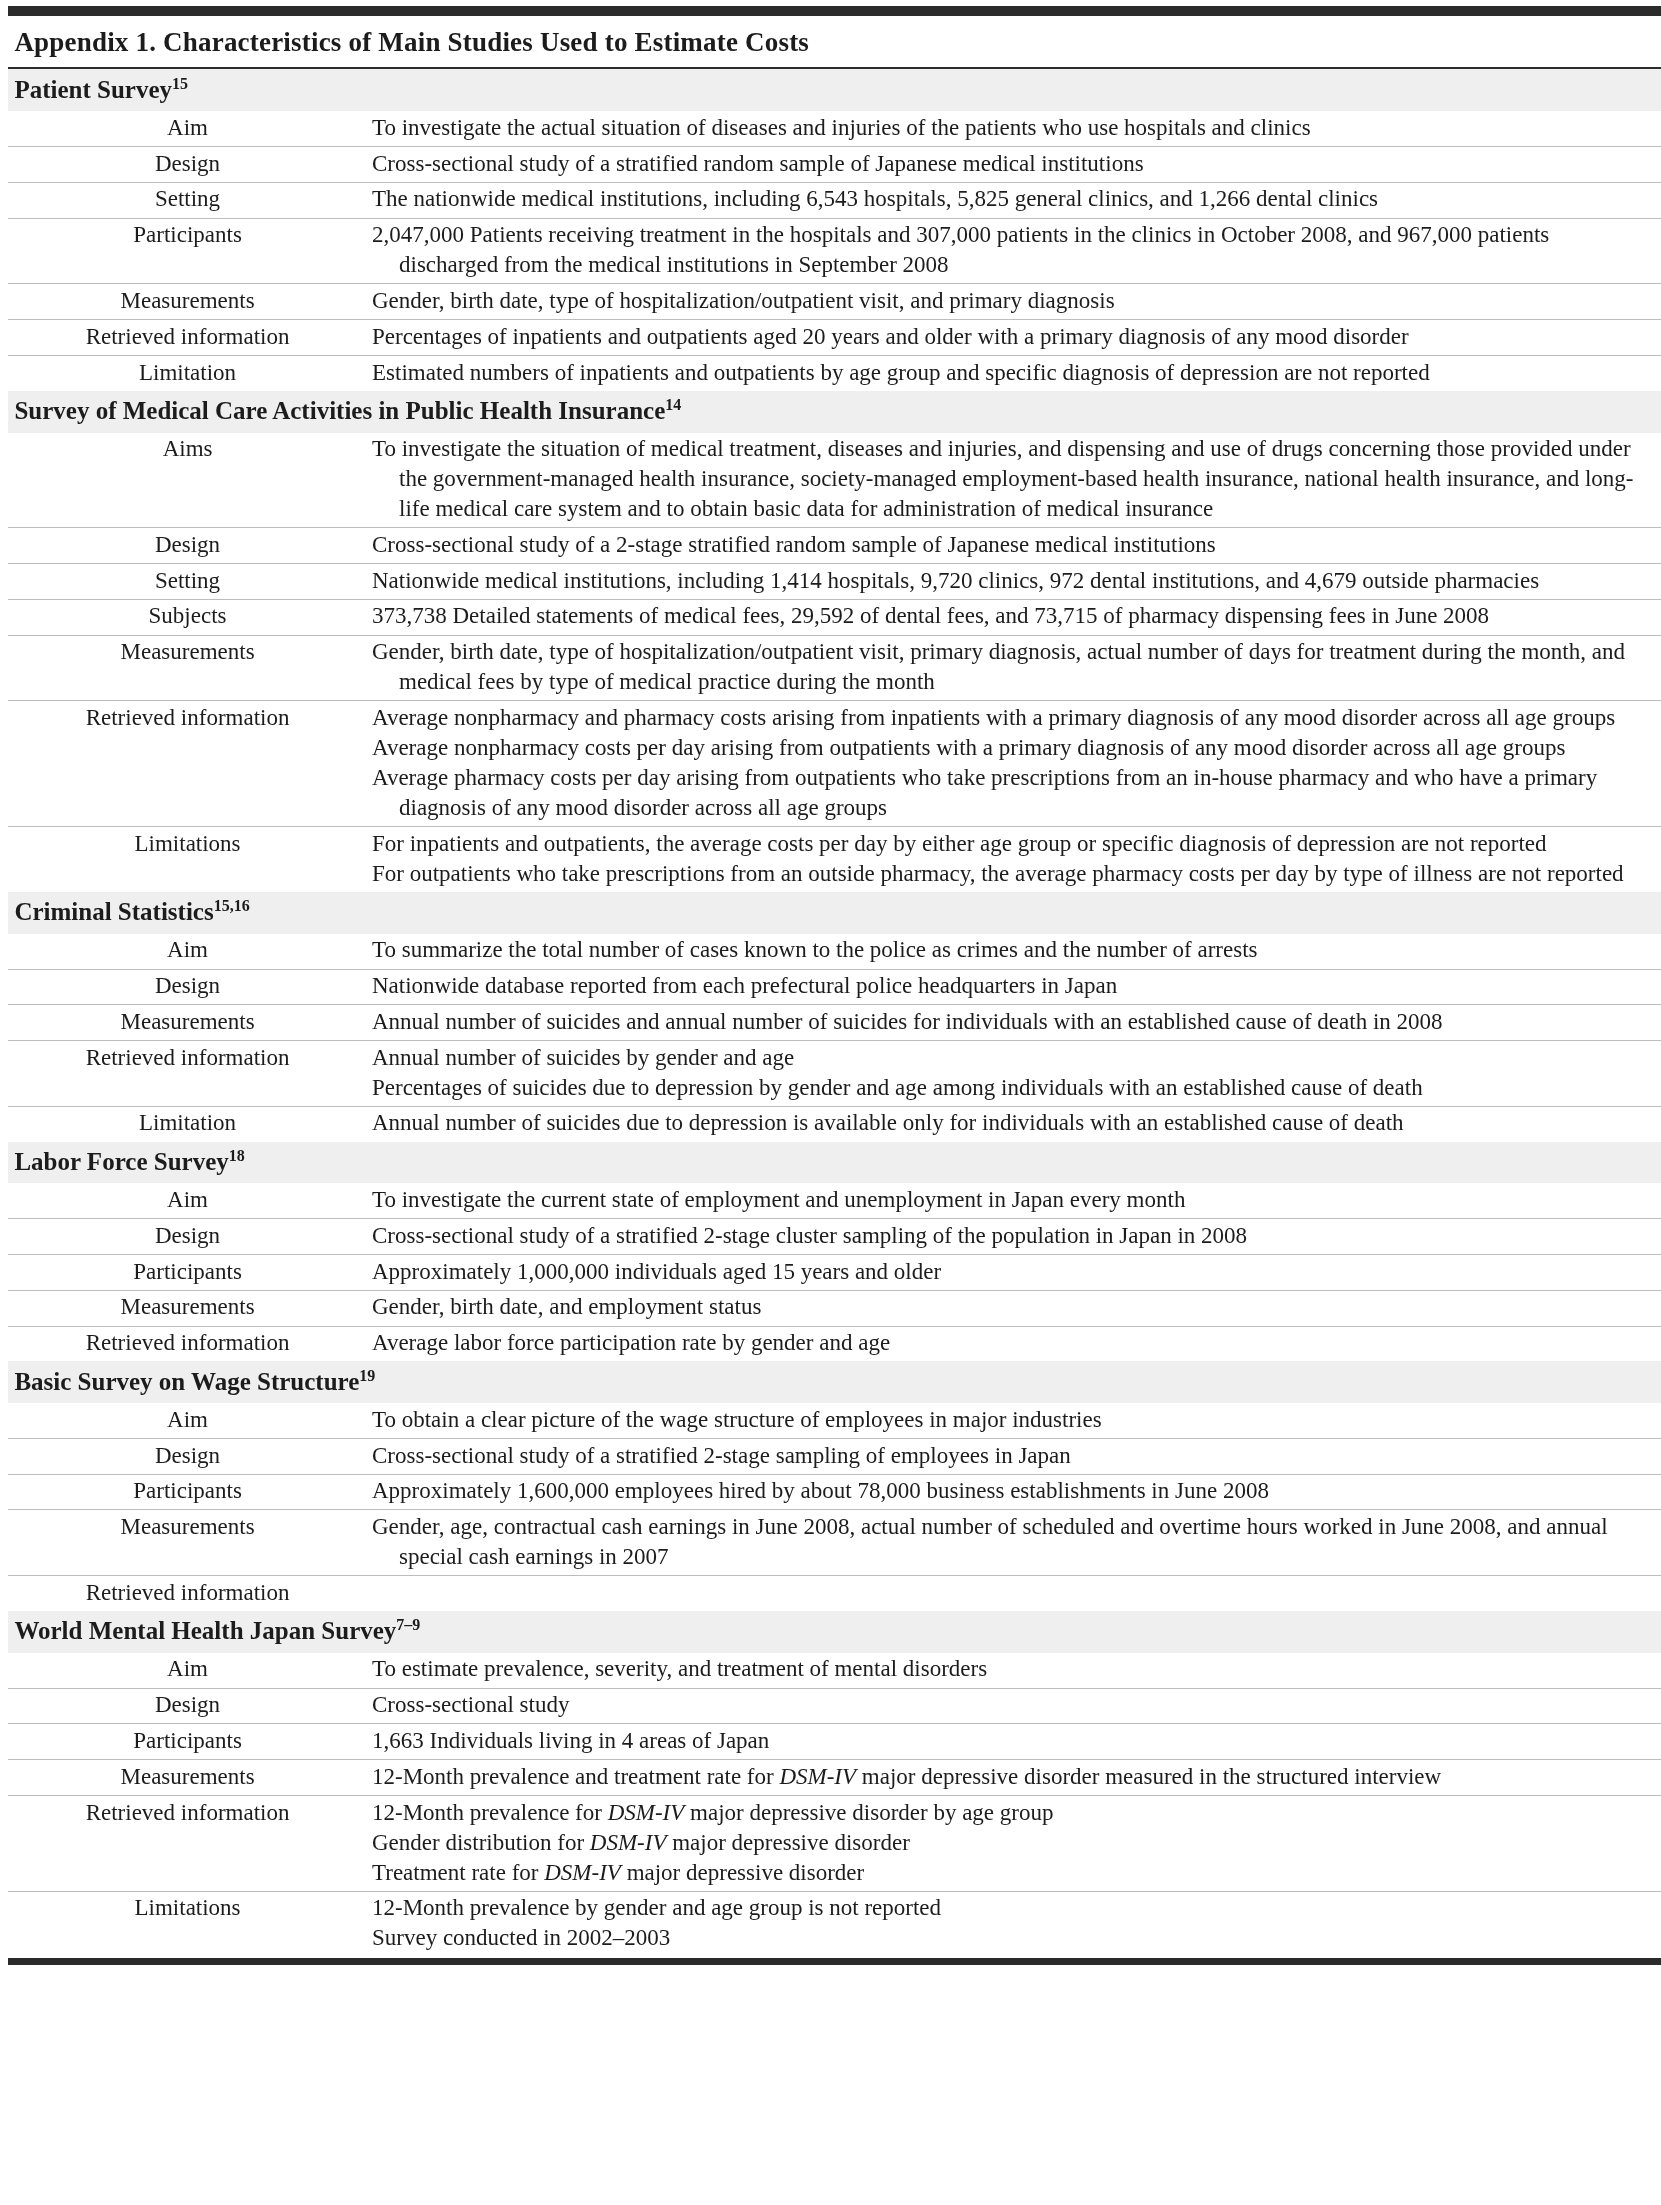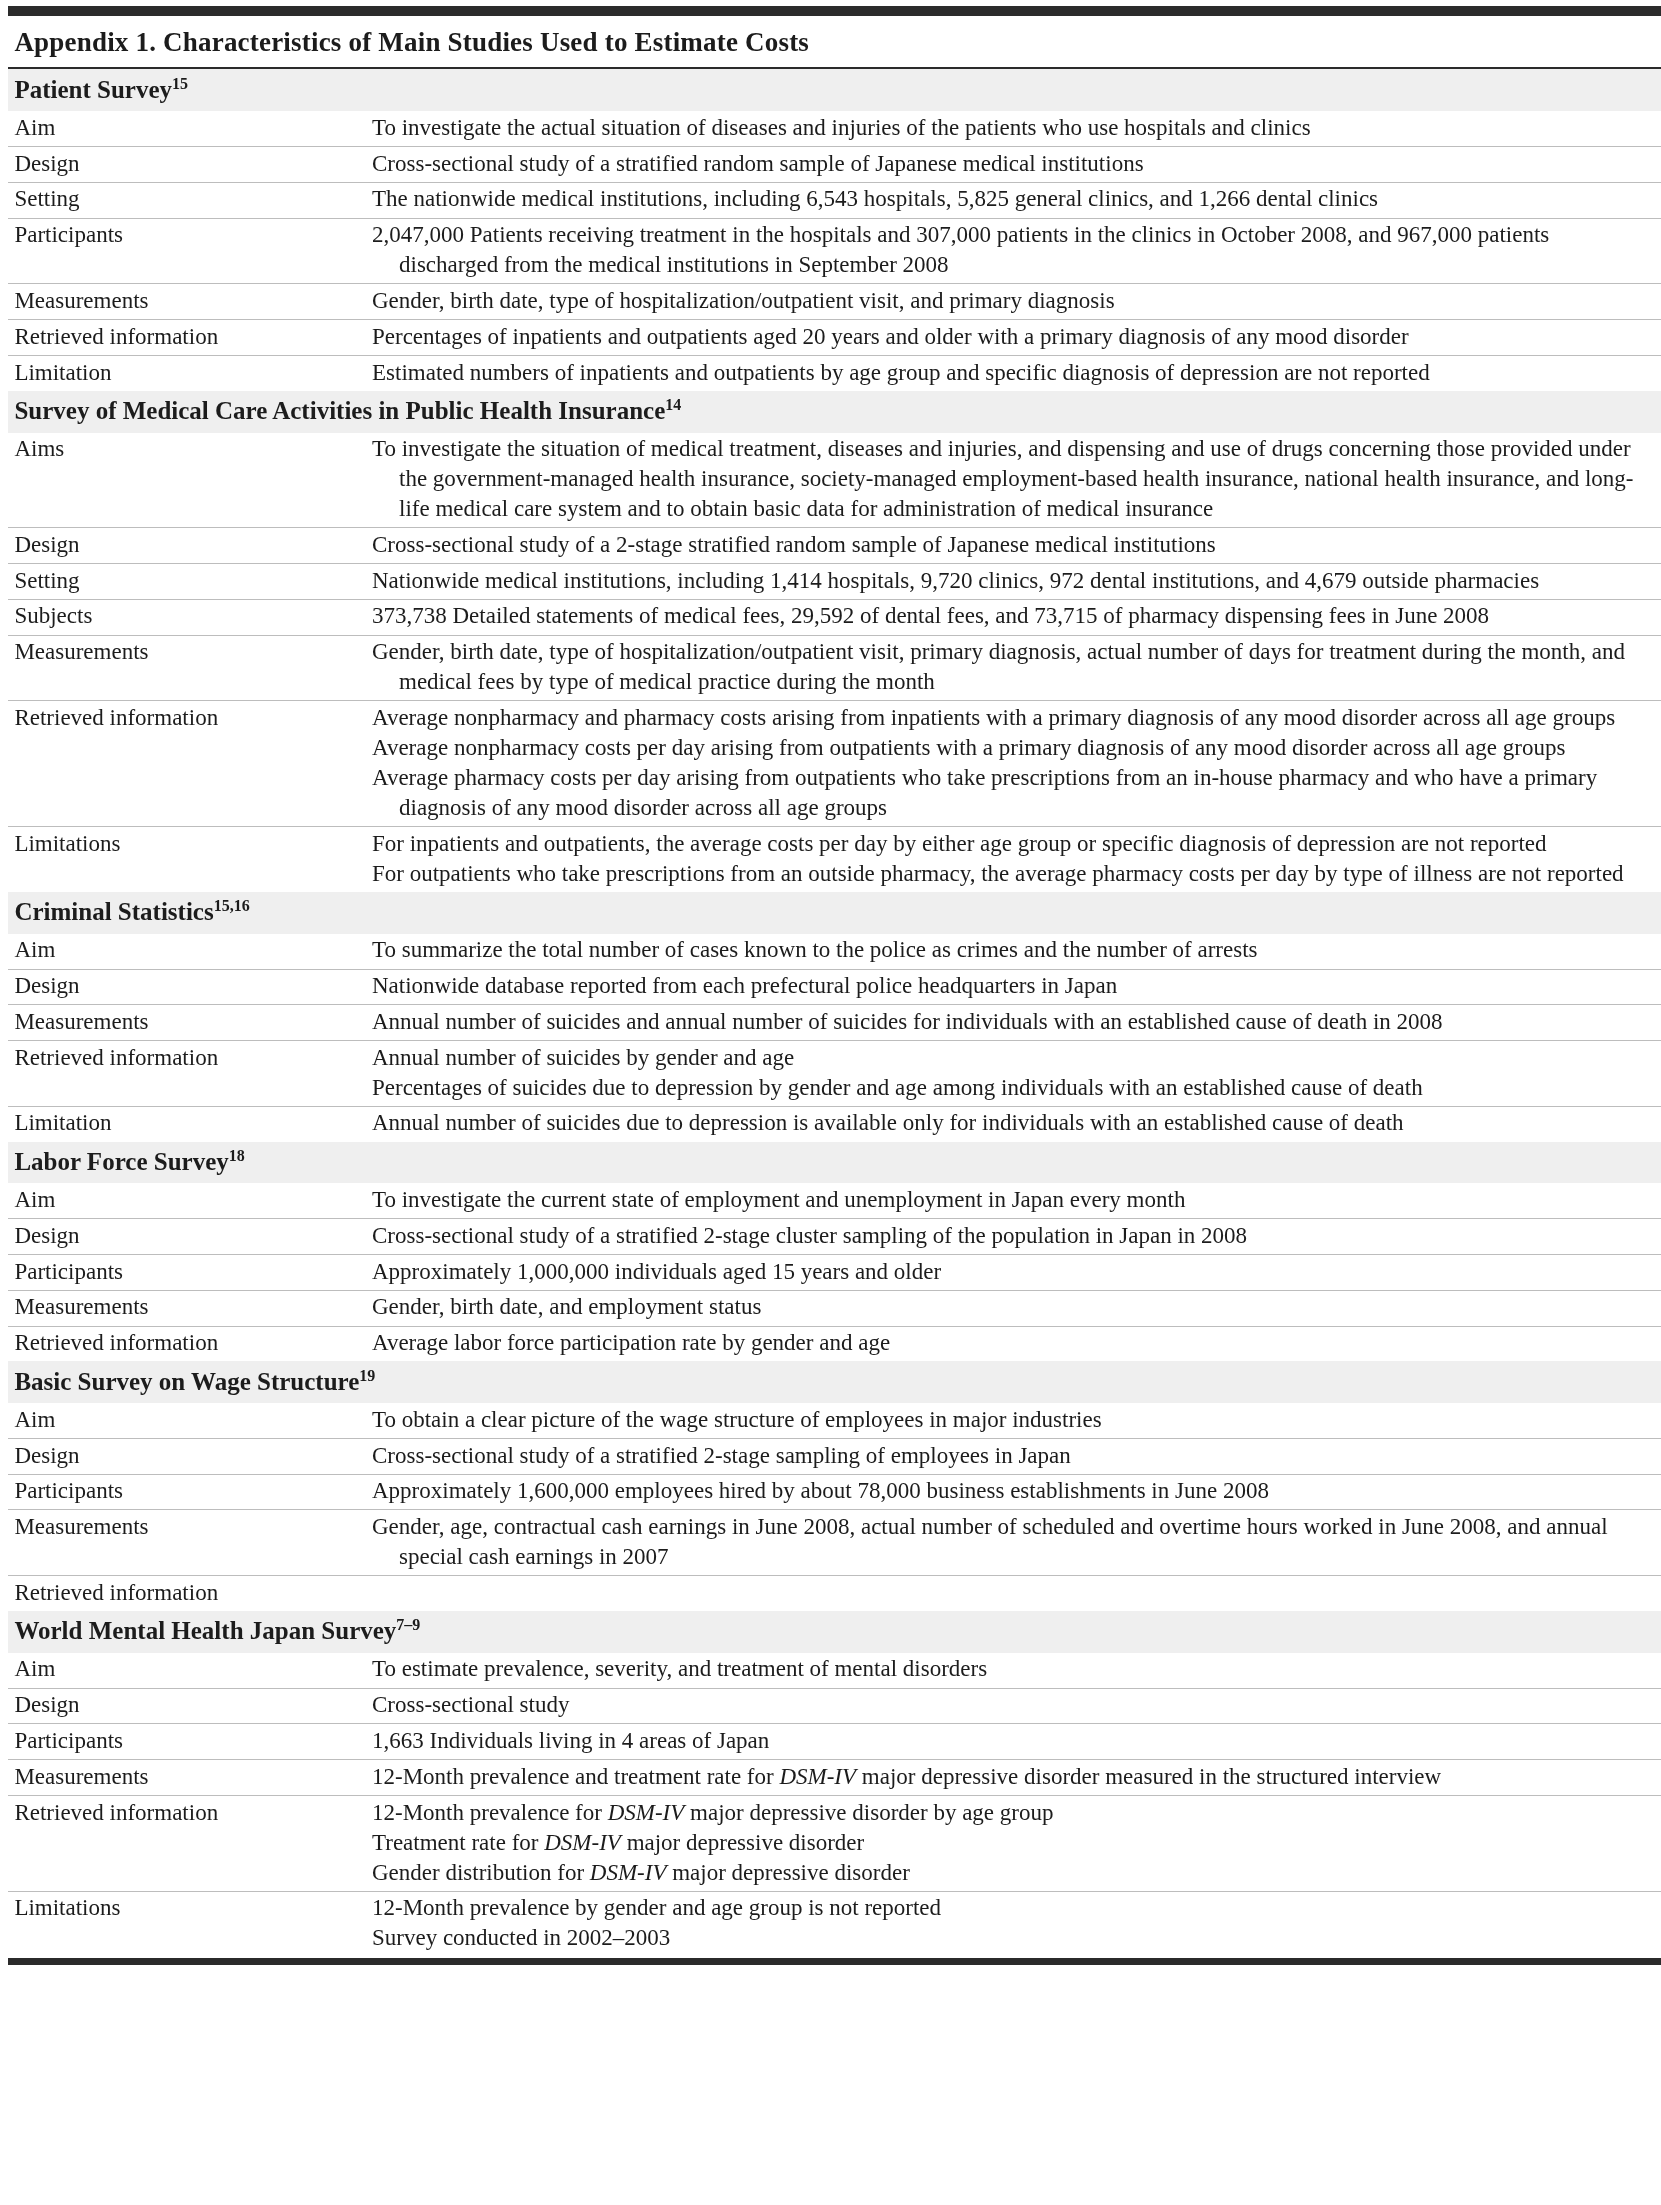"Aim" .row-label { text-align: none -> center }
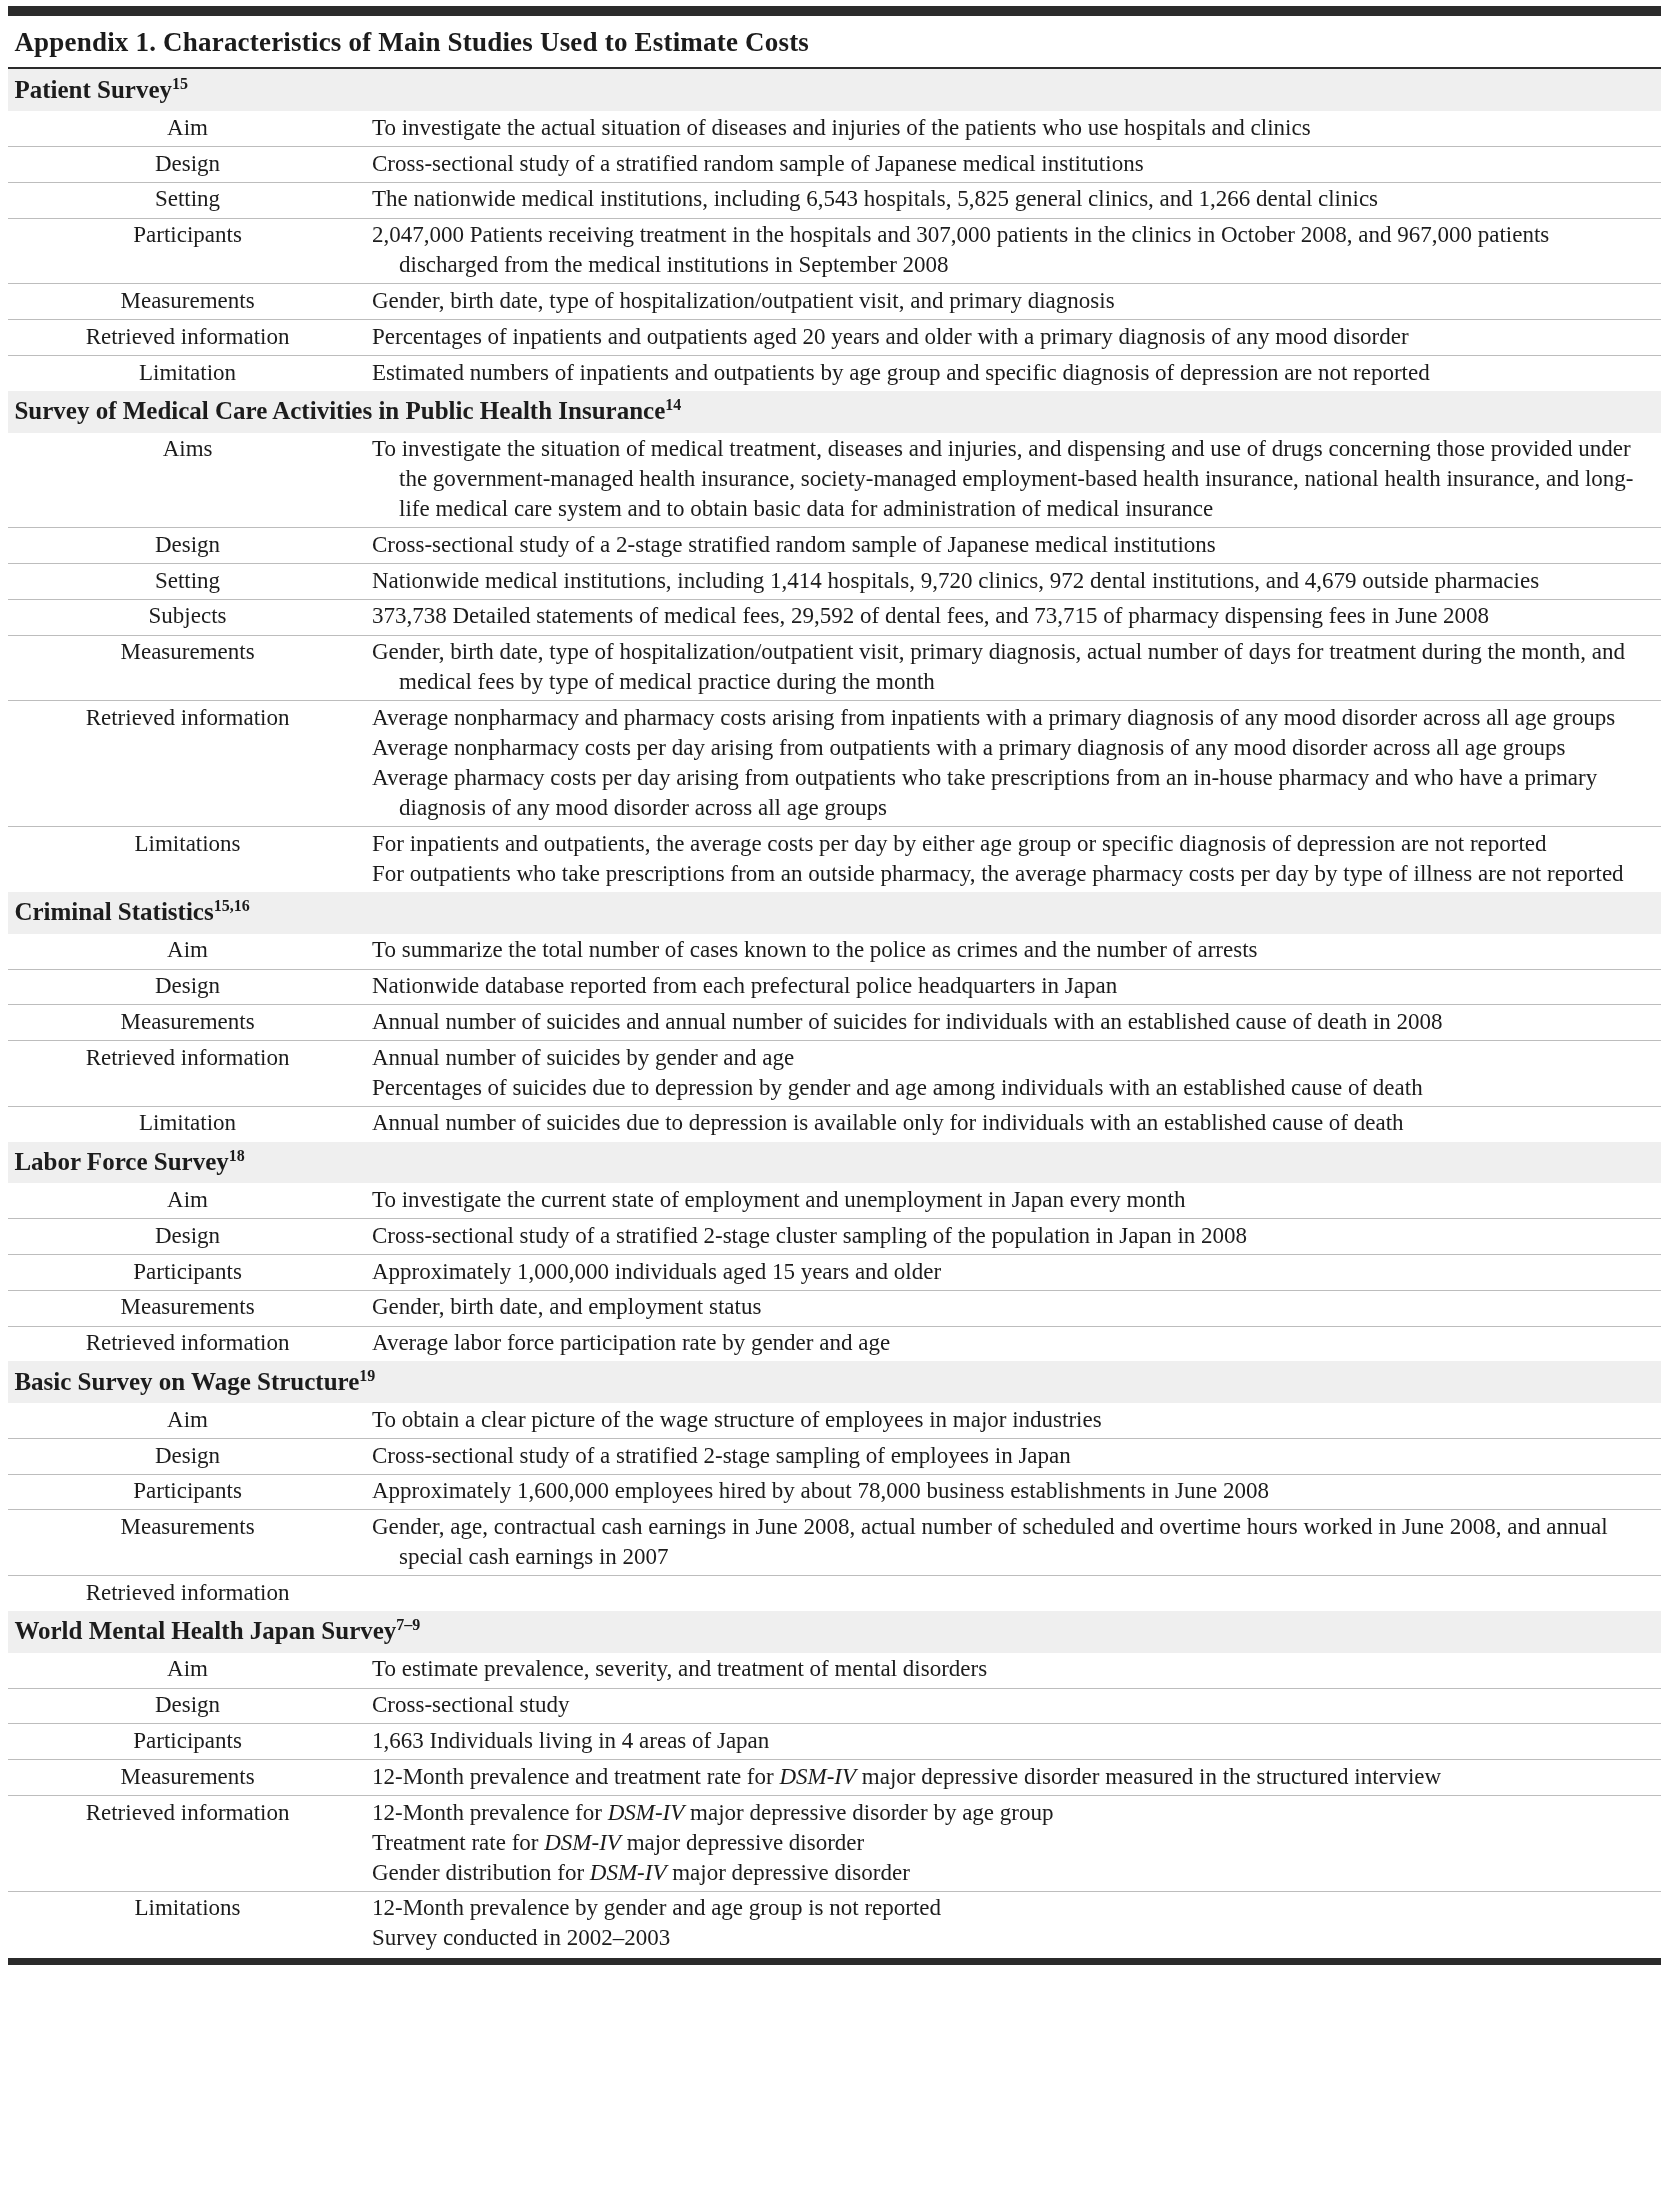"Treatment rate for DSM-IV major" p.value-line { order: before "Gender distribution for DSM-IV major" -> after "Gender distribution for DSM-IV major" }
